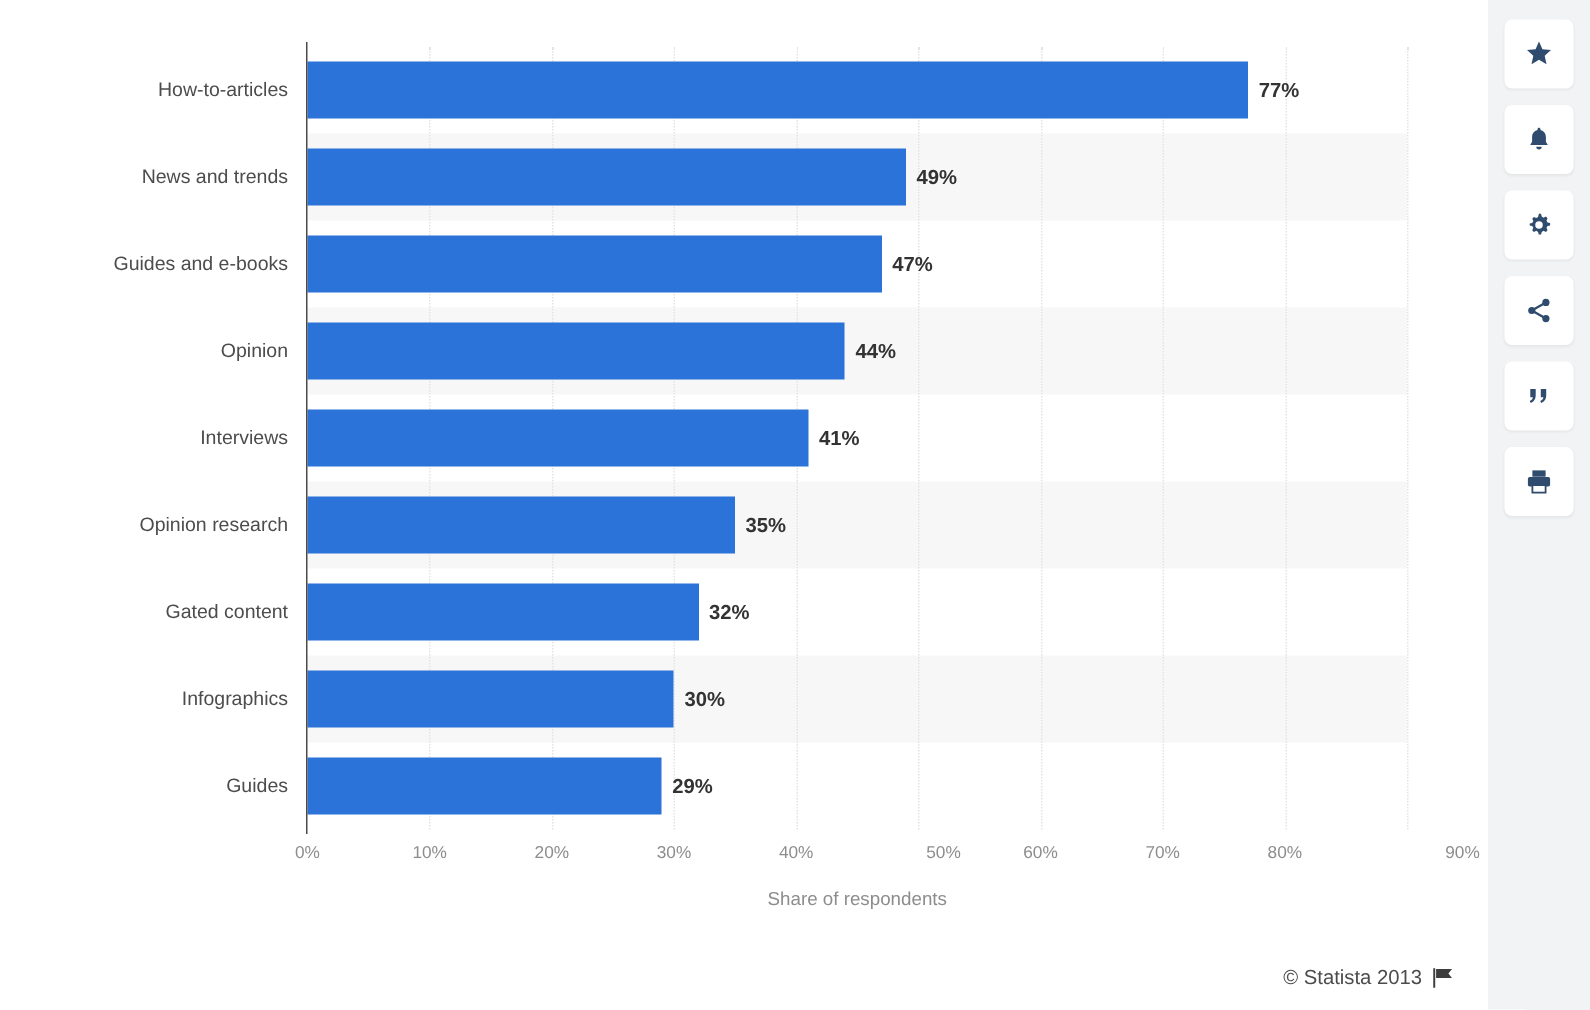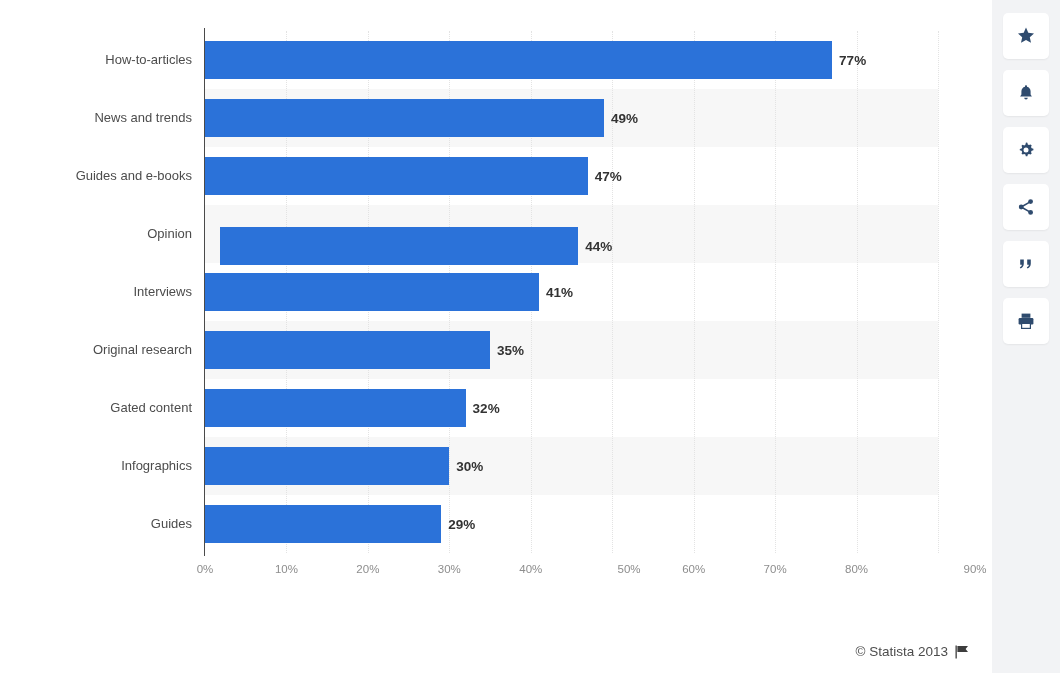"44%" div.bar-row { margin-left: 15px -> none; top: 196px -> 184px }
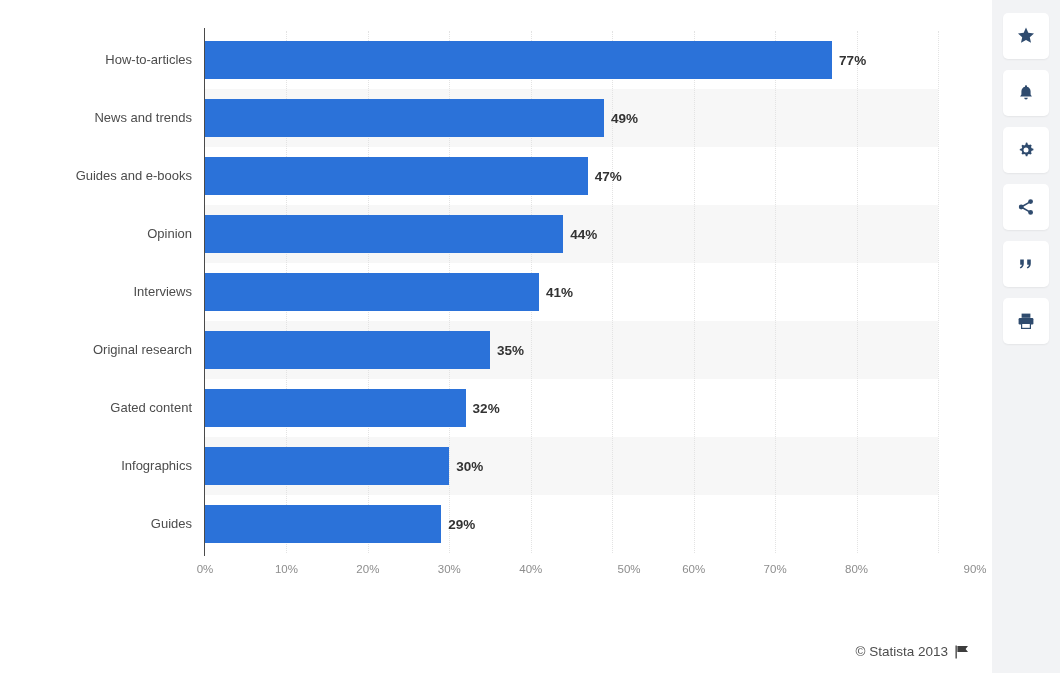"Original research" div.cat-label { text: Original -> Opinion }
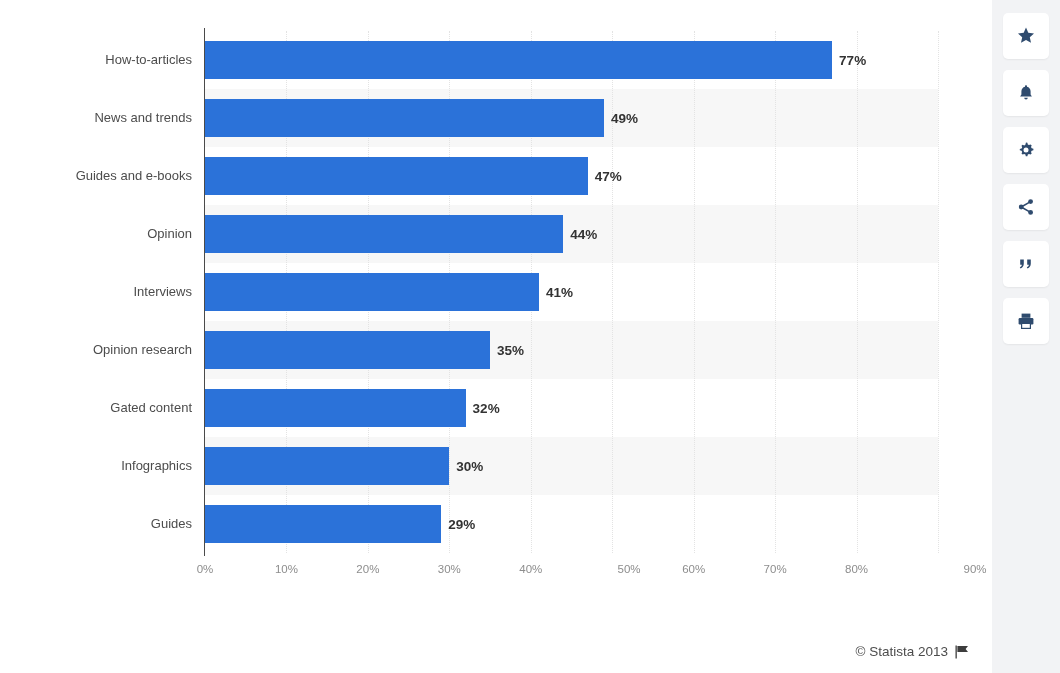"Share of respondents" div { html: none -> <div>Share of respondents</div> }
